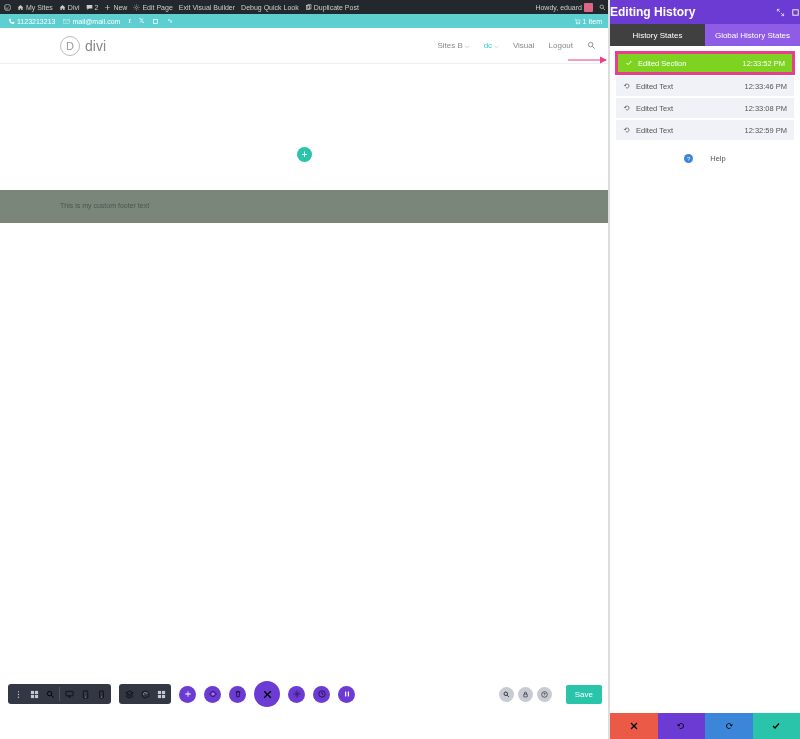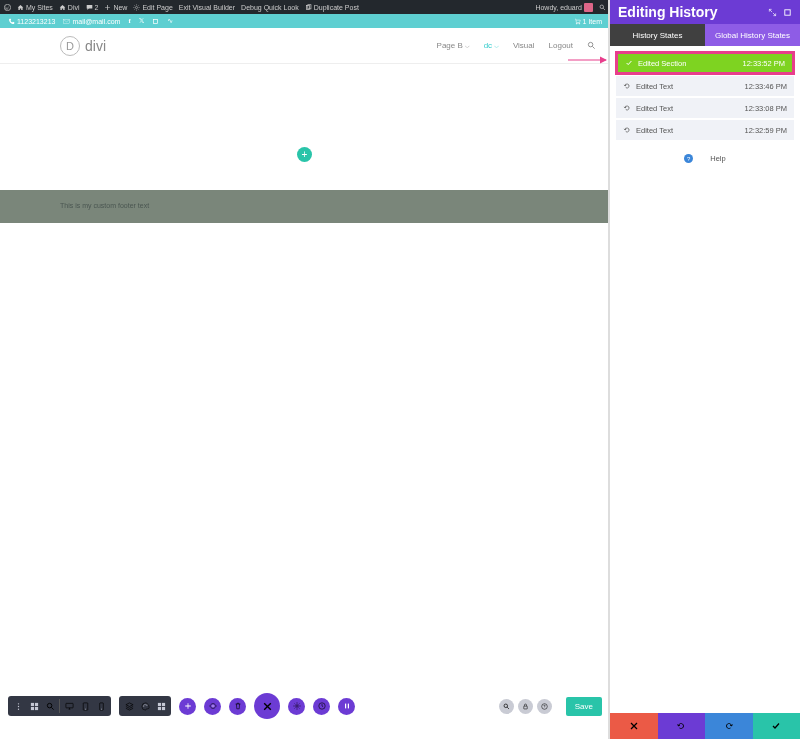"Editing History" .panel-header { font-size: 14px -> 12px; padding: 0 8px -> 0 0 }
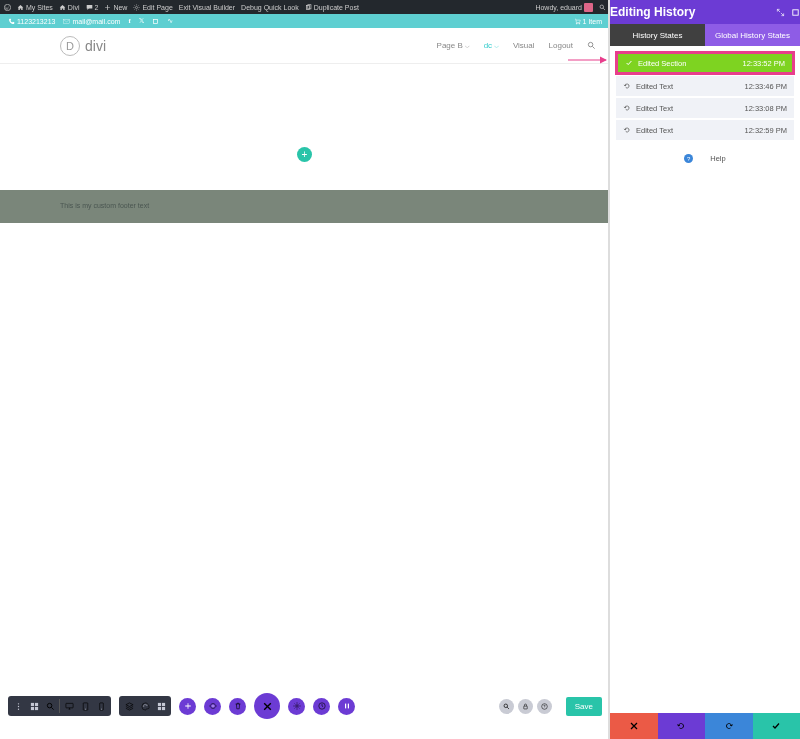"Page B" span { text: Page -> Sites }
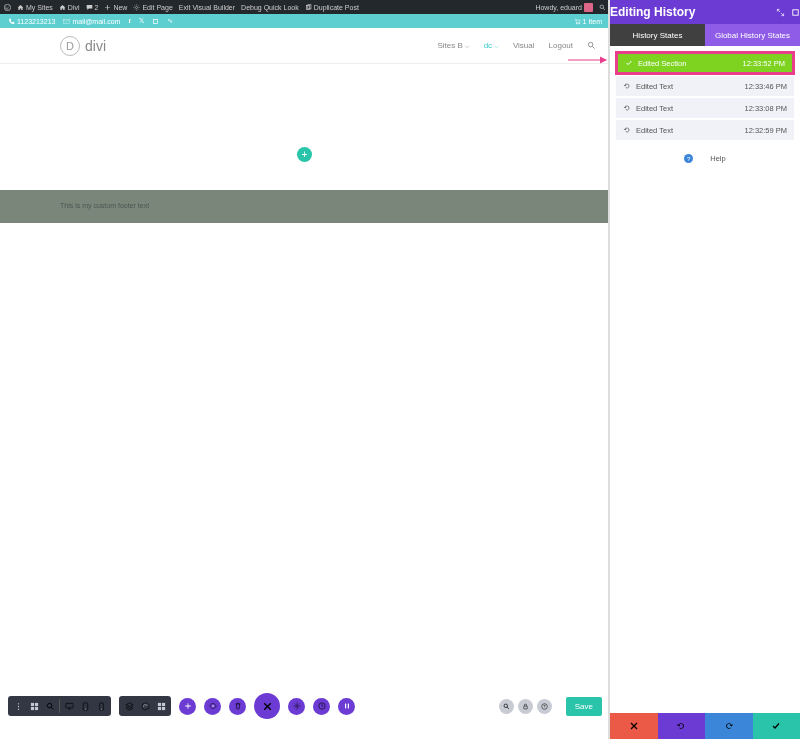"Save" .bottom-bar { bottom: 0 -> 12px }
